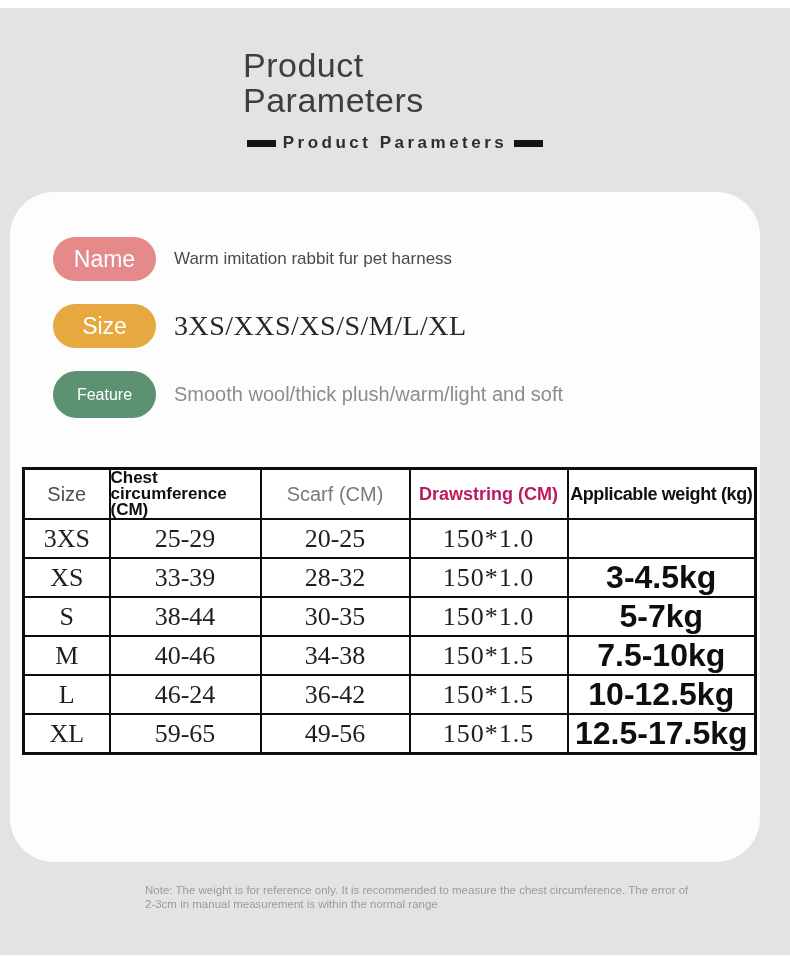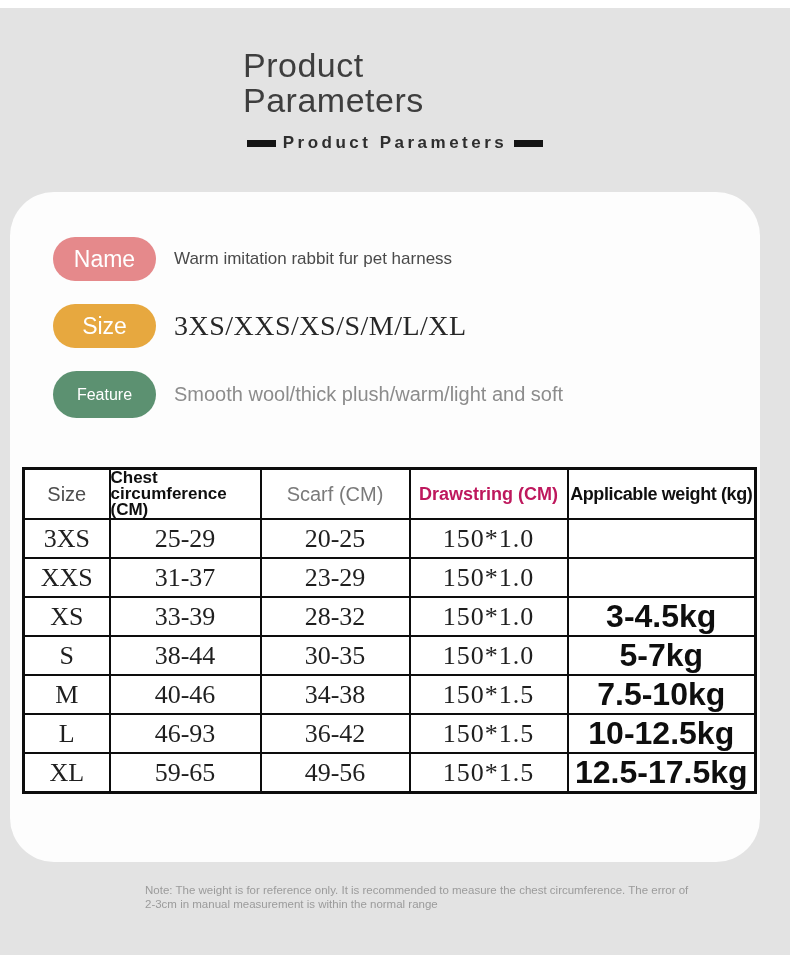"XXS" tr { html: <tr> <td>XXS</td> <td>31-37</td> <td>23-29</td> <td>150*1.0</td> <td></td> </tr> -> none }
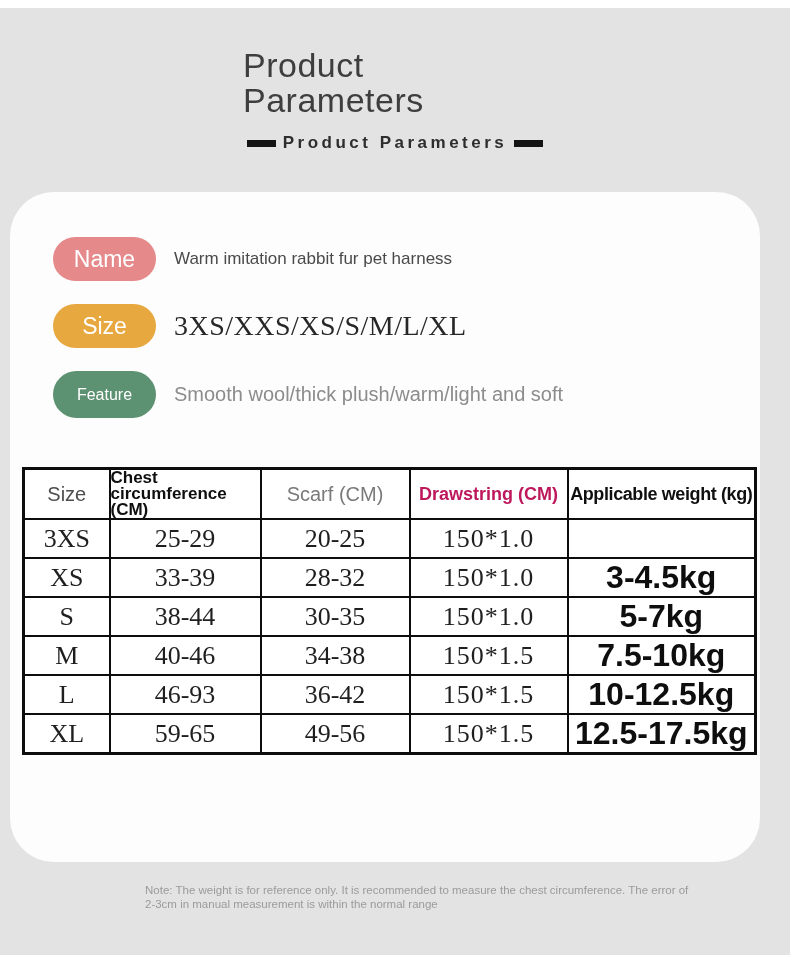"46-93" td.c1 { text: 46-93 -> 46-24 }
